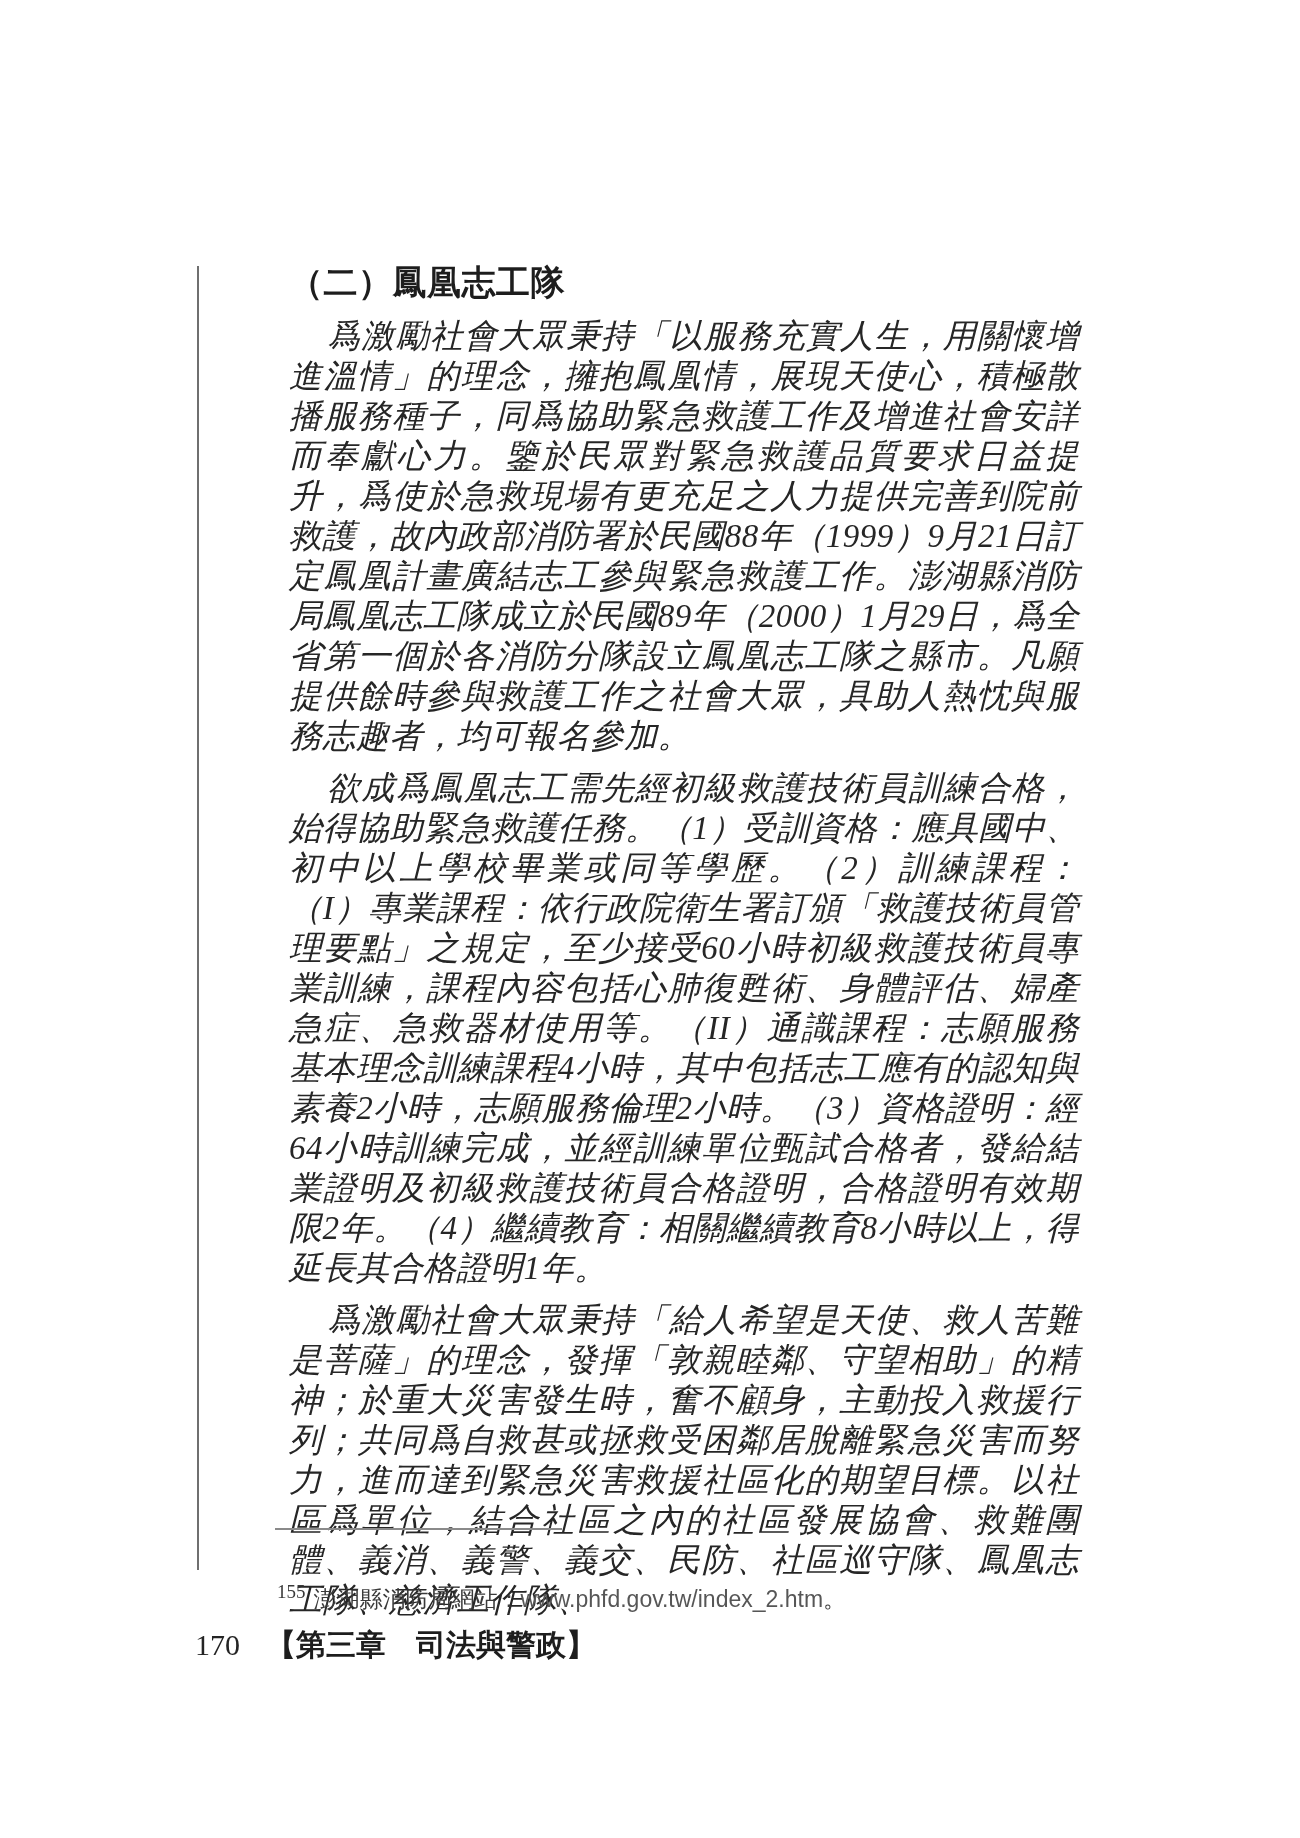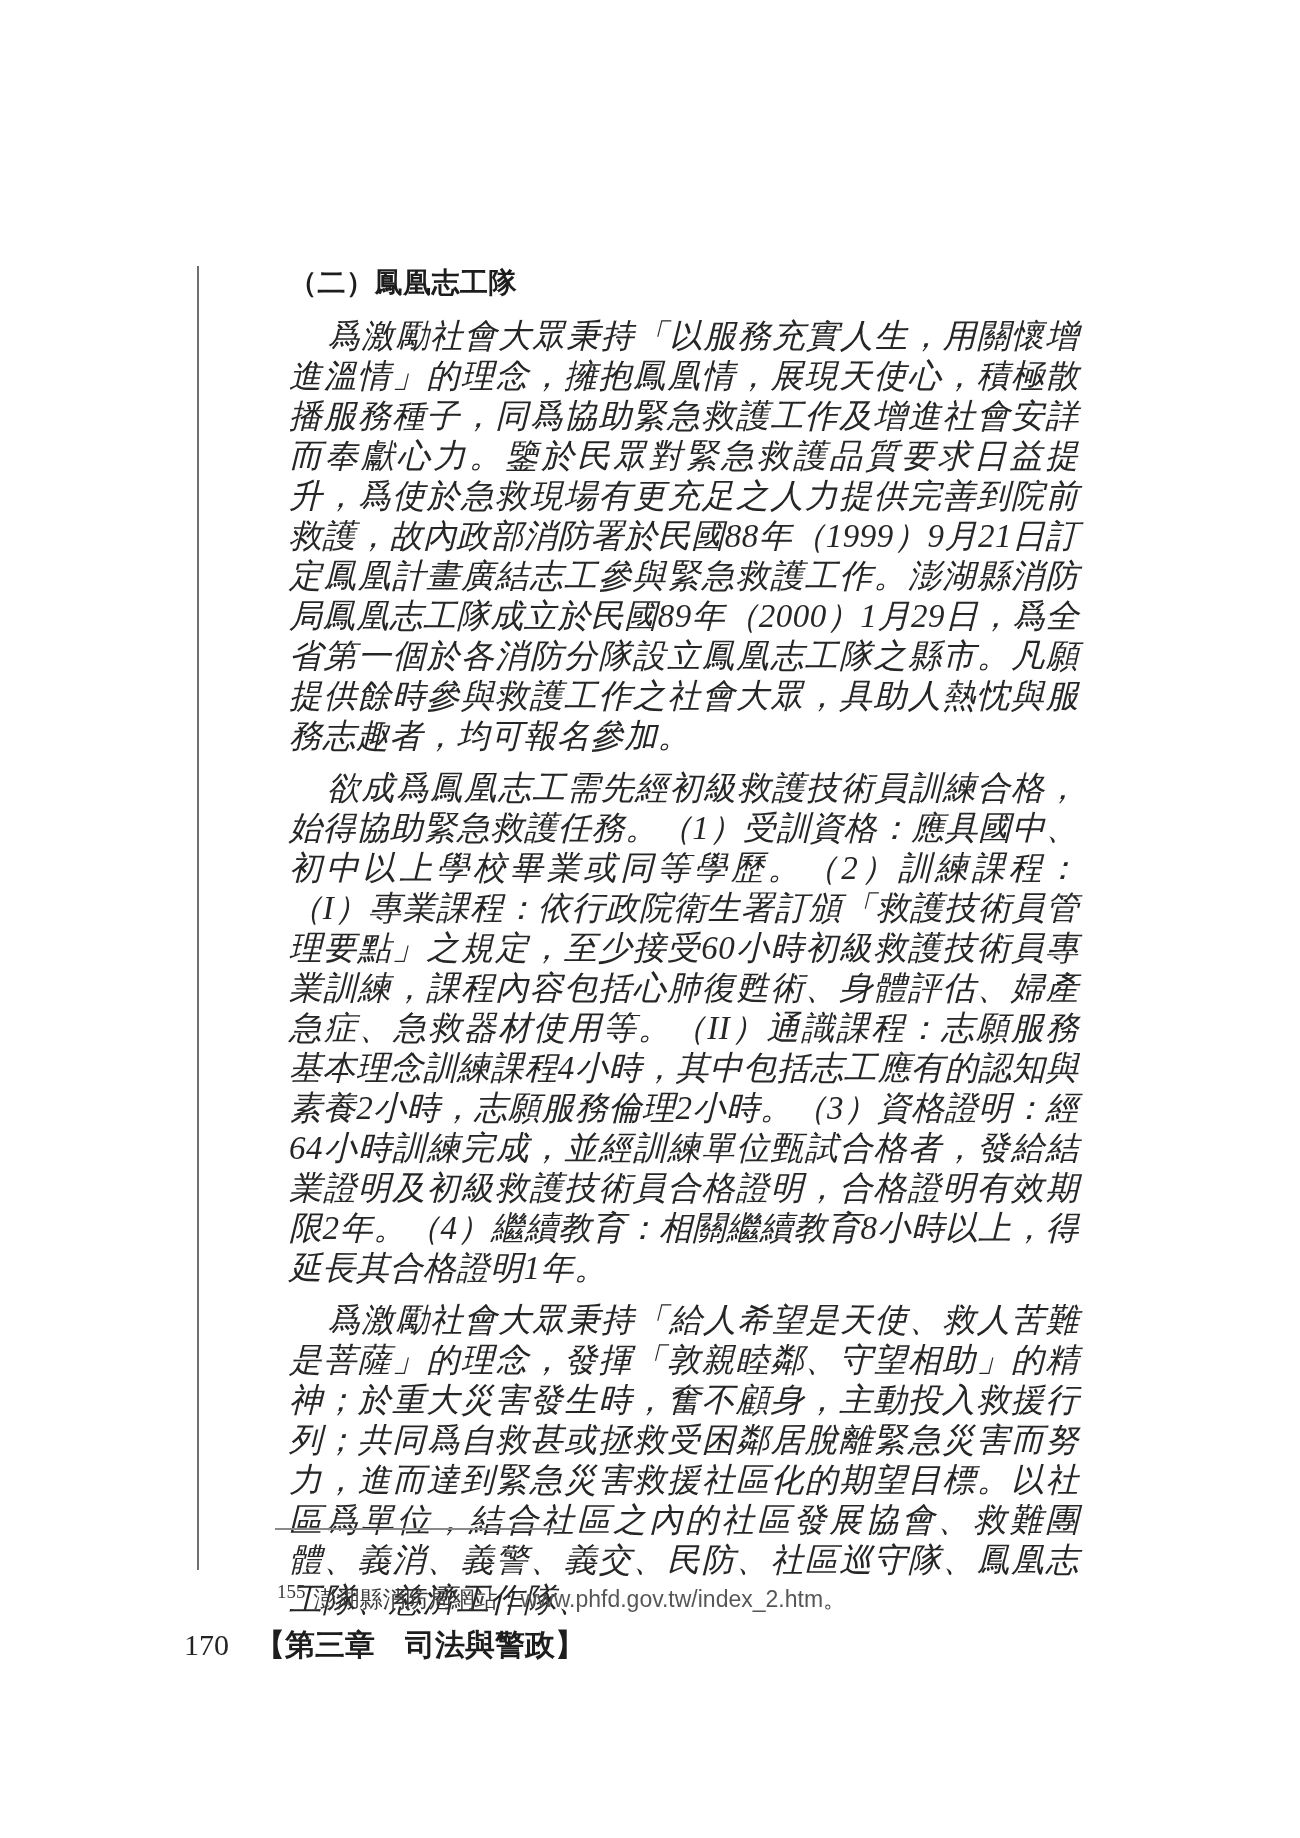"（二）鳳凰志工隊" .content h2 { font-size: 28px -> 34px }
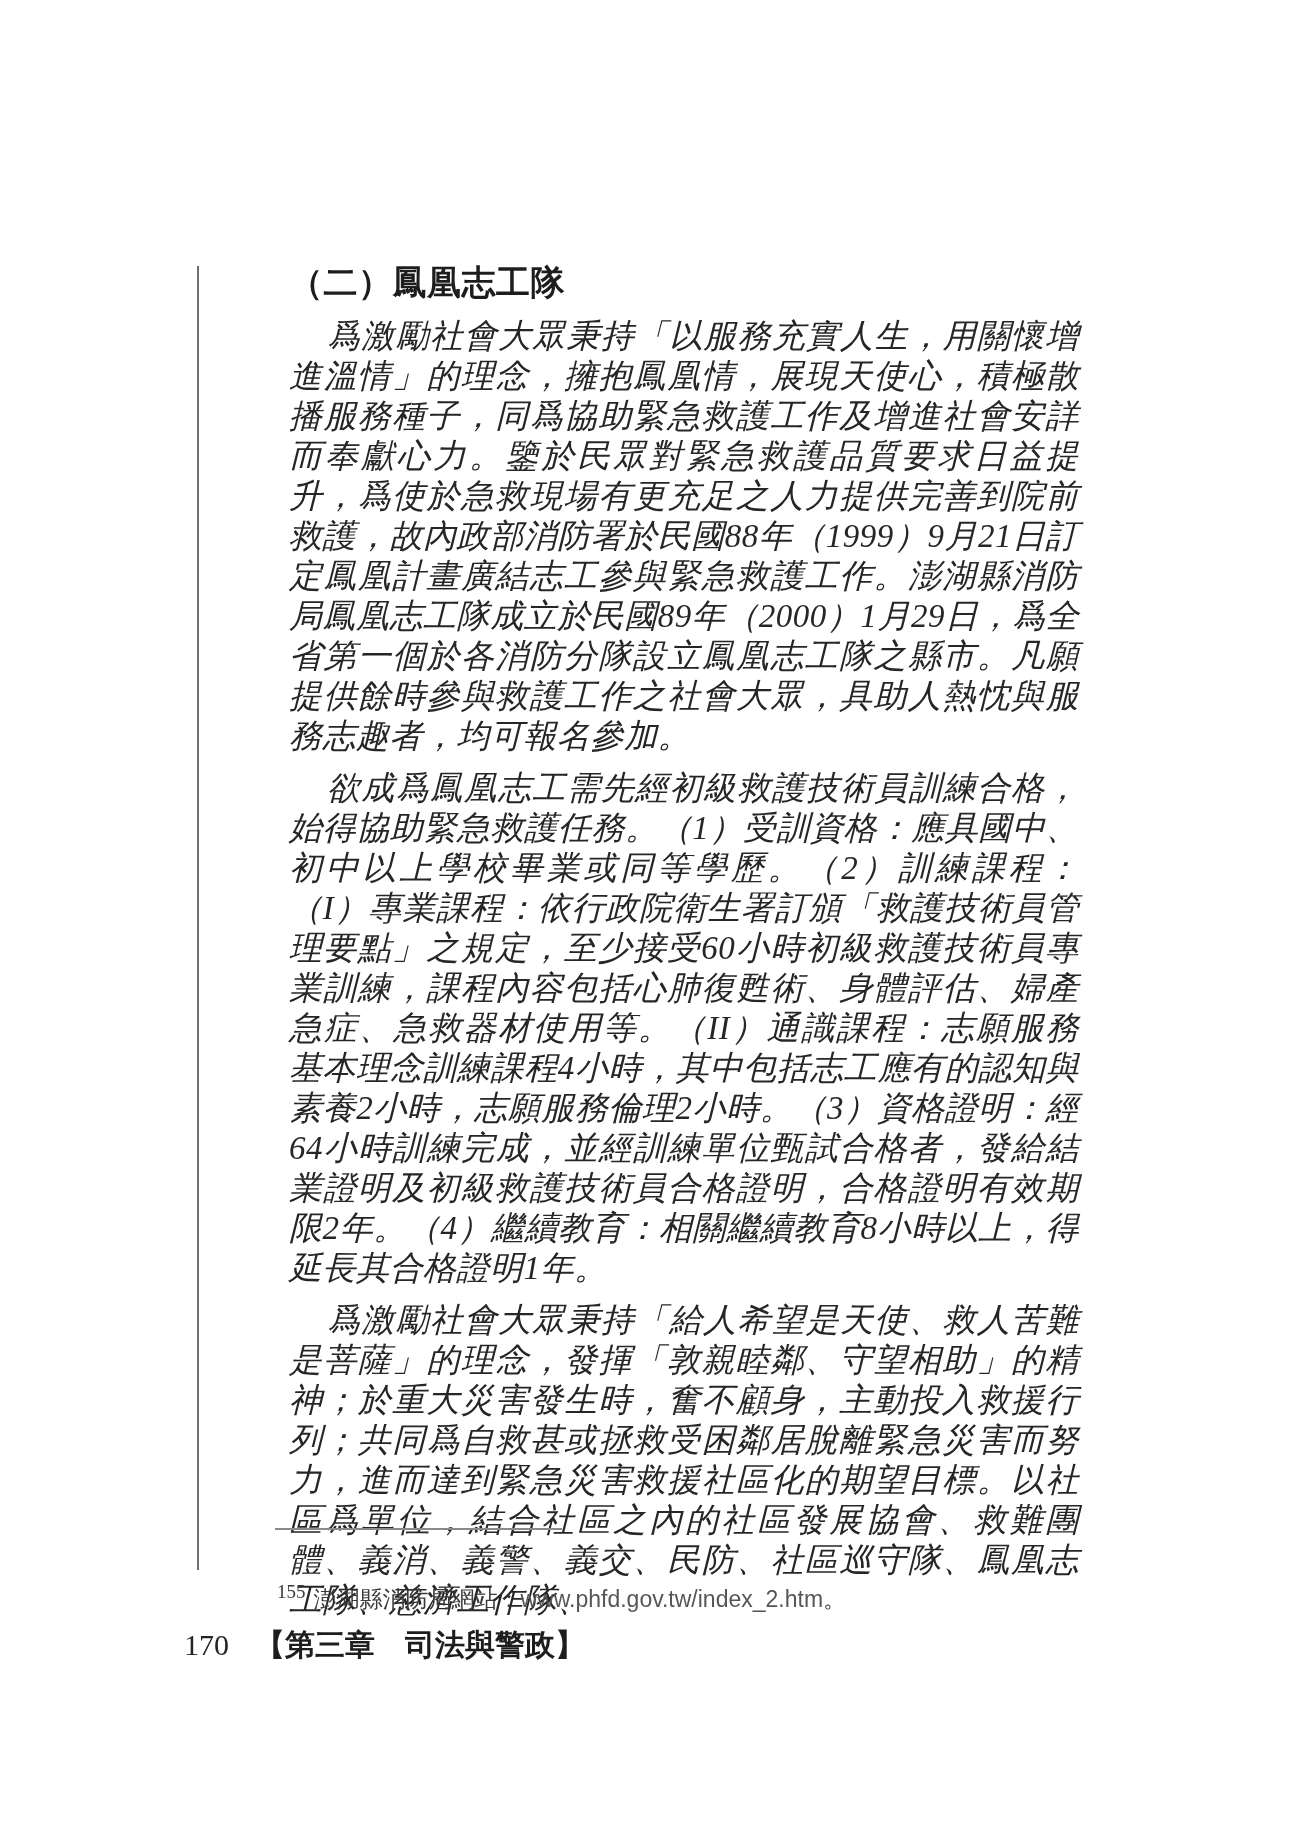"170 【第三章 司法與警政】" .page-footer { left: 184px -> 195px }
